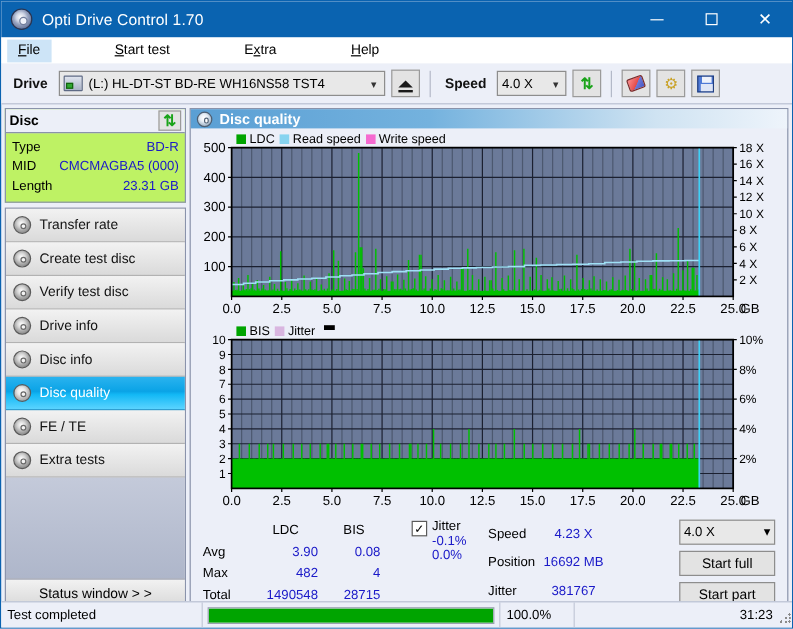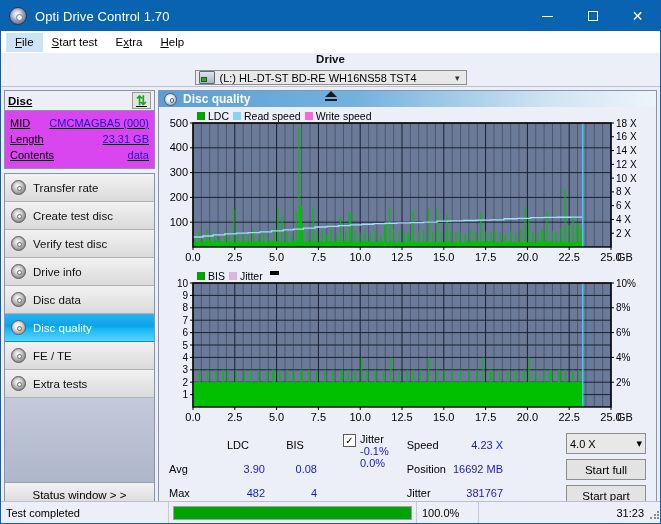"File" .menubar { gap: none -> 44px }
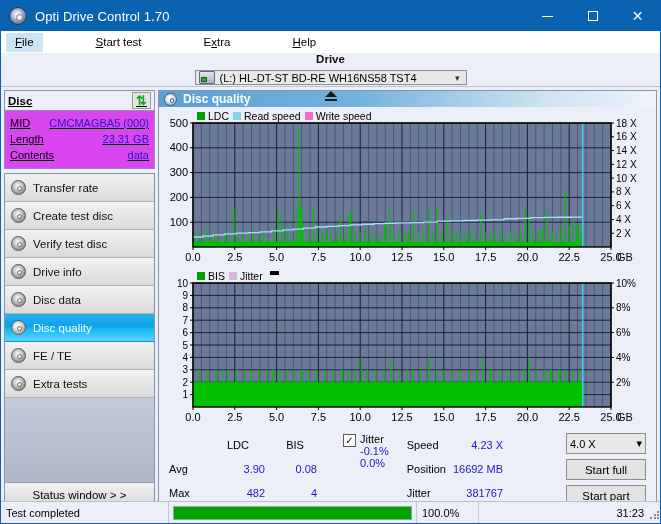"Drive" .toolbar { flex-direction: column -> none }
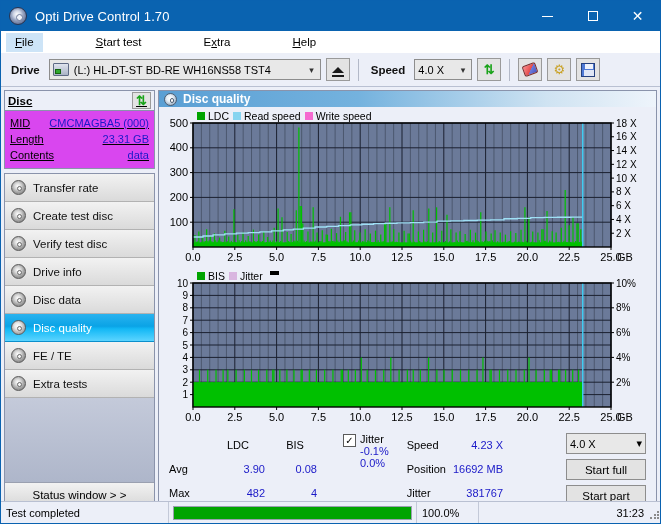"Disc" .panel { background: #d946ef -> #bef264; text-decoration: underline -> none }
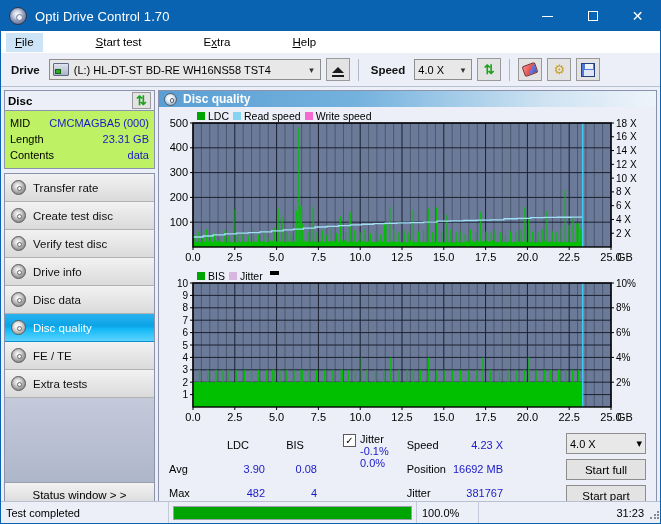"Type" div.drow { html: none -> <div> <span>Type</span> <span>BD-R</span> </div> }
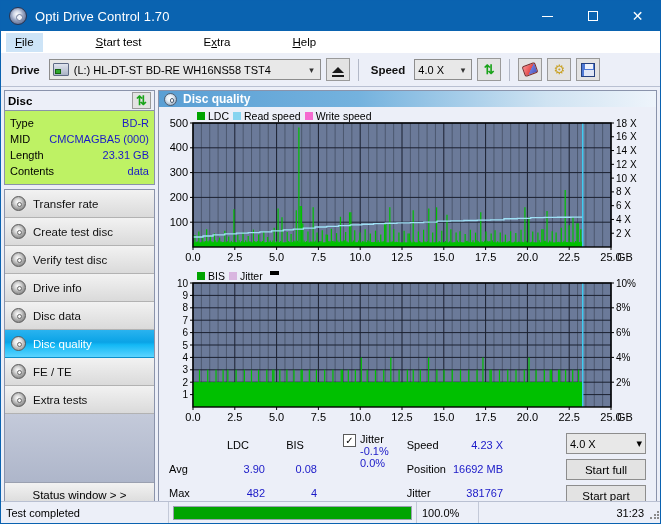"Contents" div.drow { html: <div> <span>Contents</span> <span>data</span> </div> -> none }
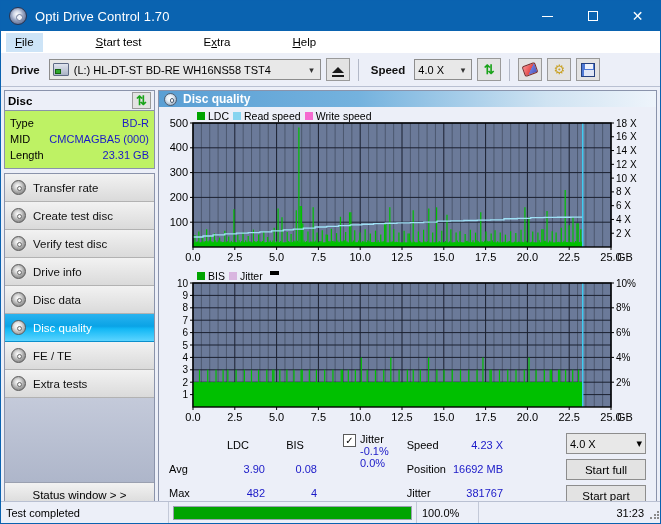"Disc data" span { text: data -> info }
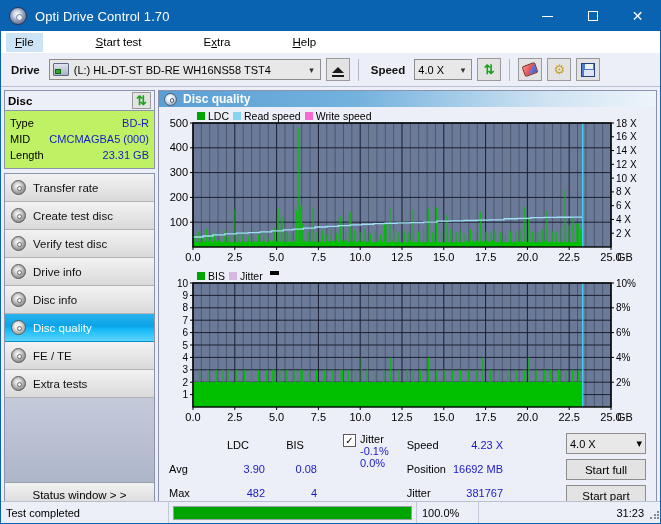"4.23 X" .spd-v { text-align: right -> center }
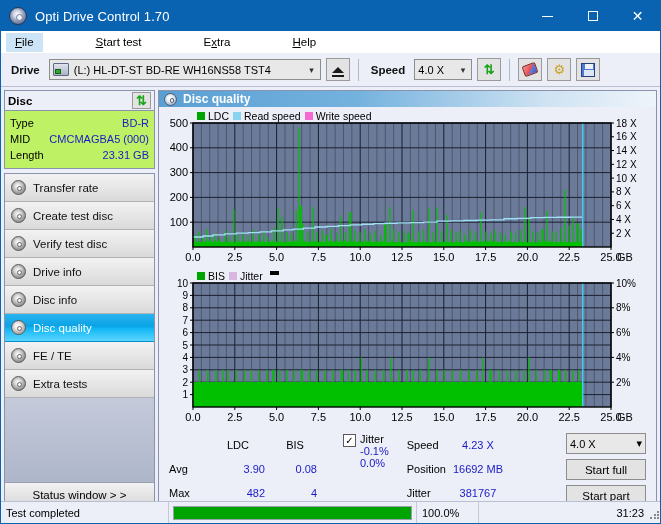"Total" tr { html: none -> <tr> <td>Total</td> <td>1490548</td> <td>28715</td> </tr> }
